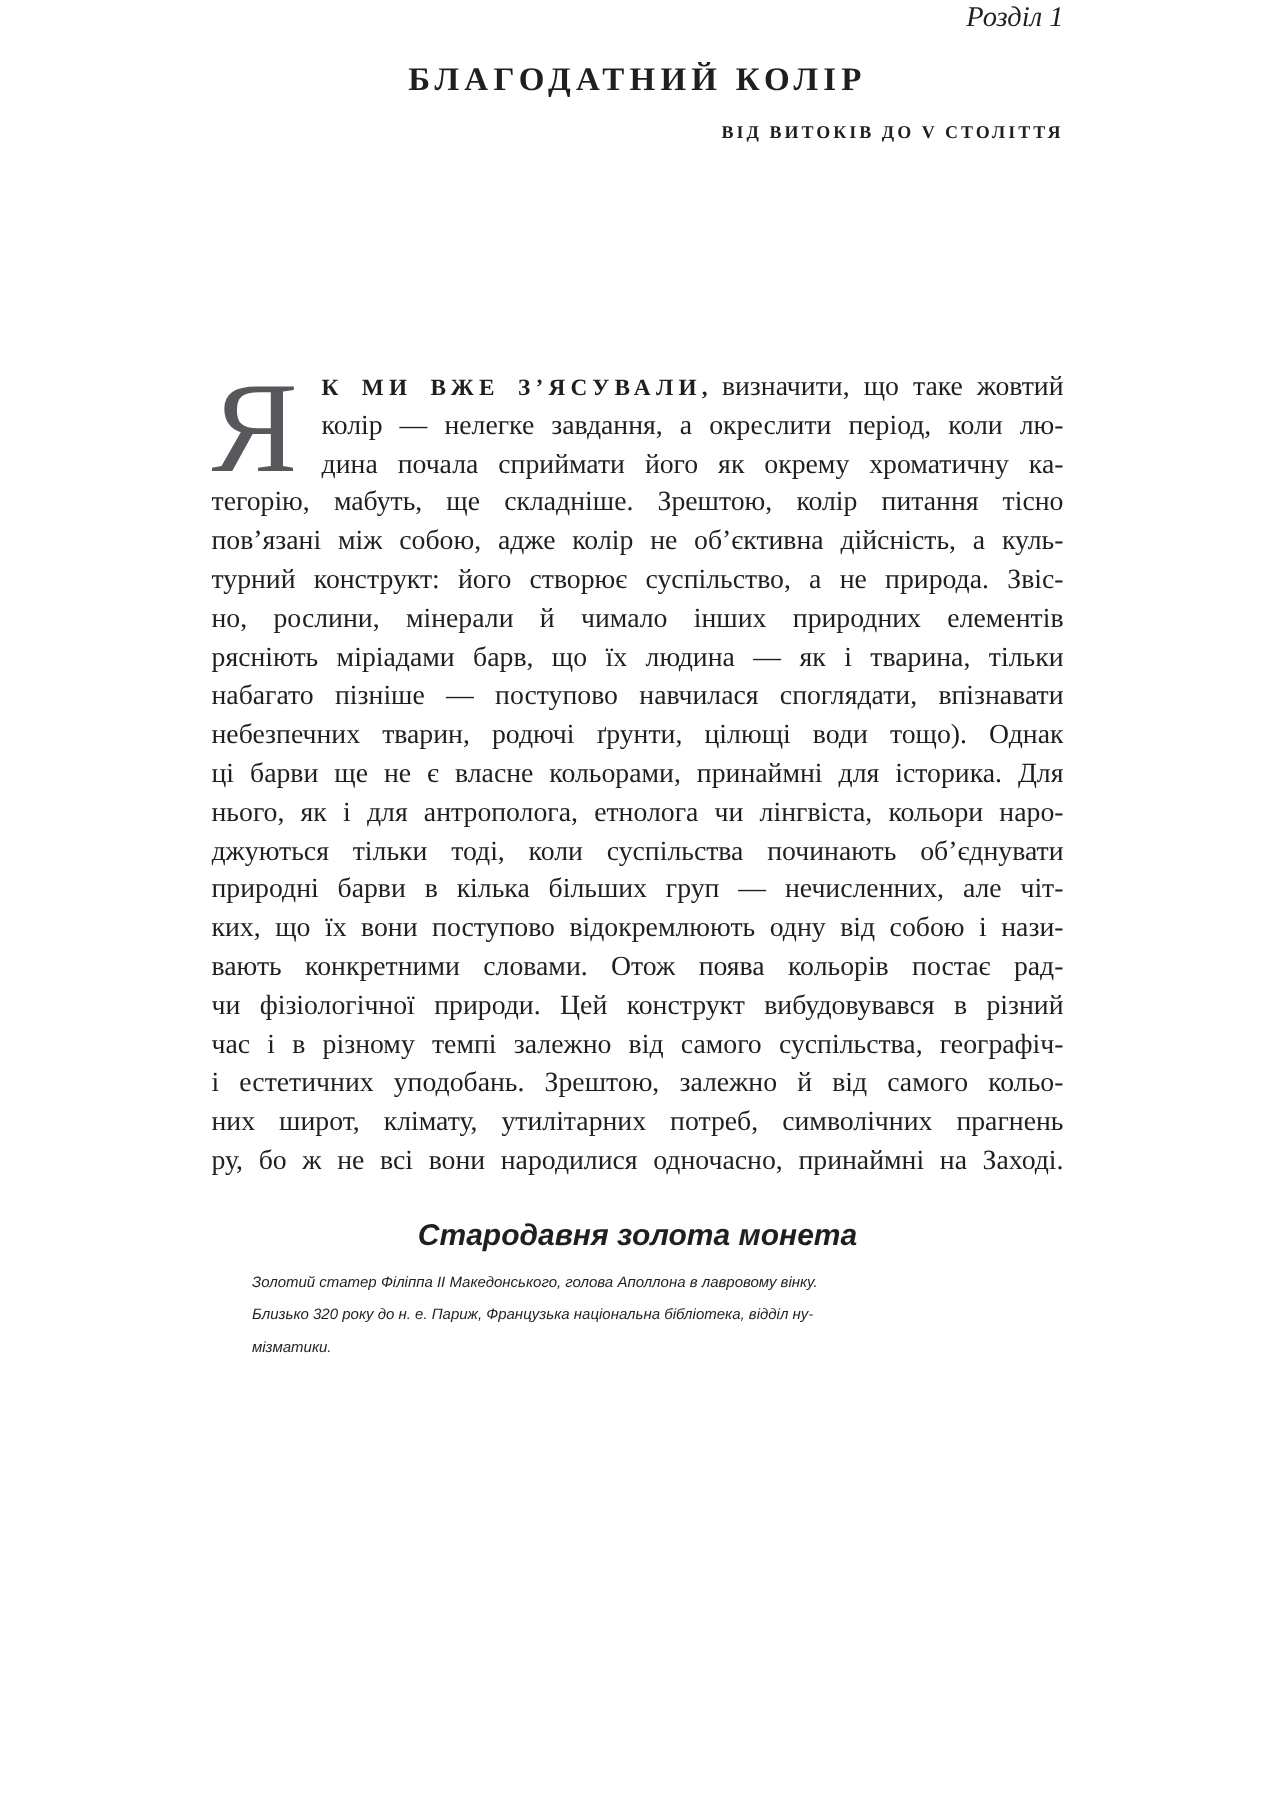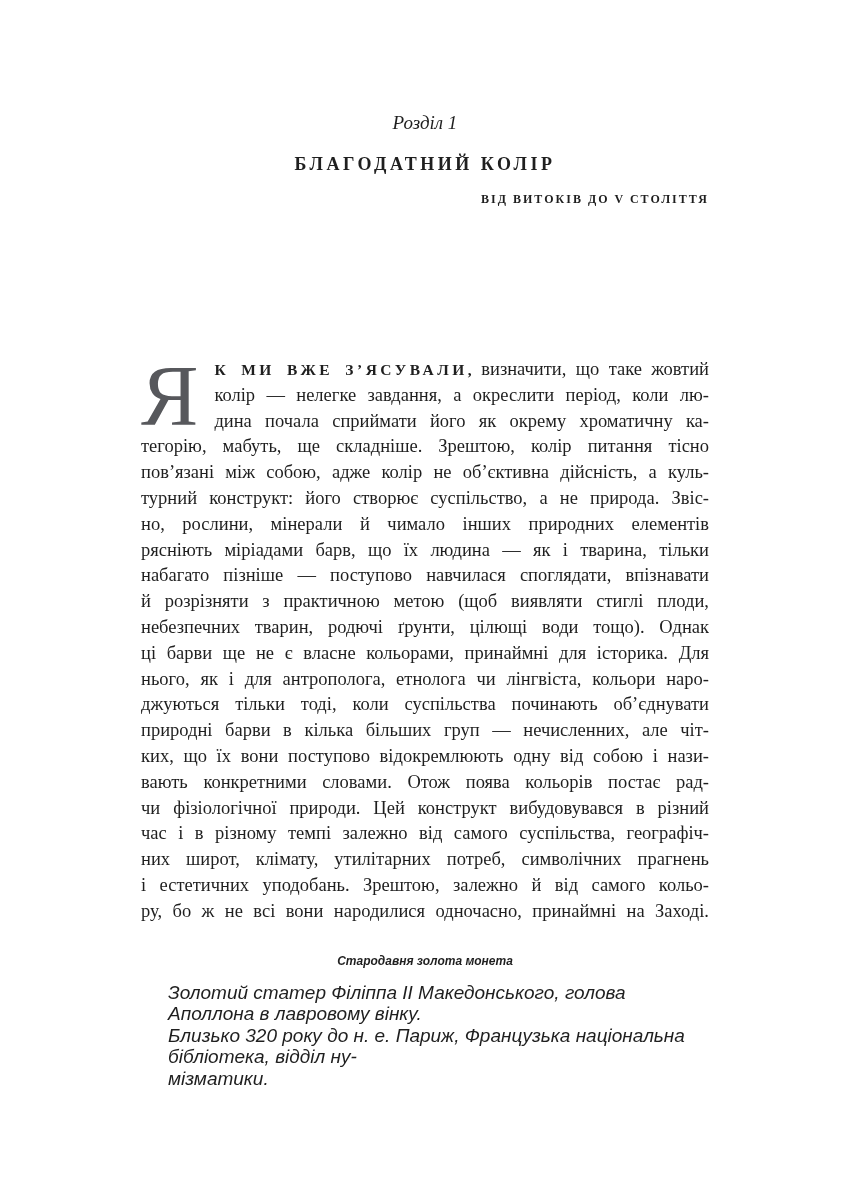"Розділ 1" .chapter-label { margin-top: 111px -> none; text-align: center -> right }
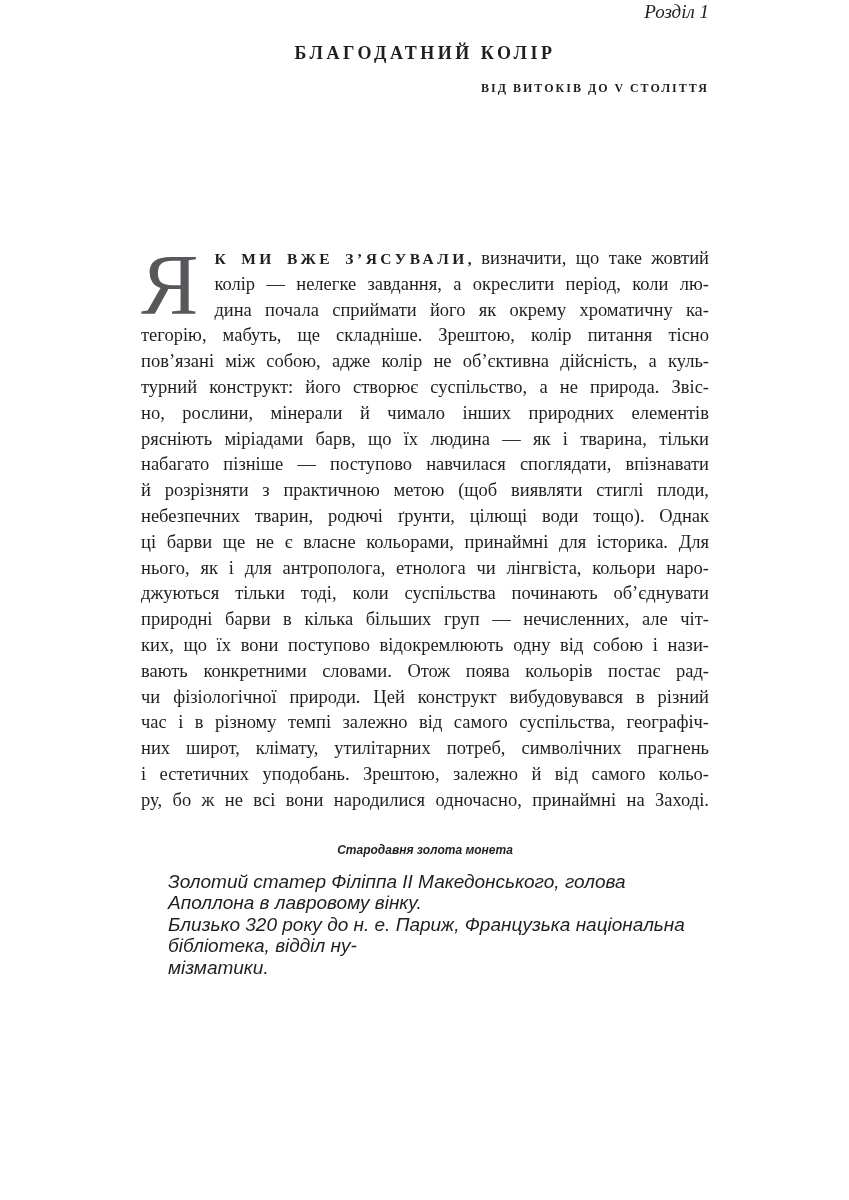"БЛАГОДАТНИЙ КОЛІР" .title { font-size: 18px -> 22px }
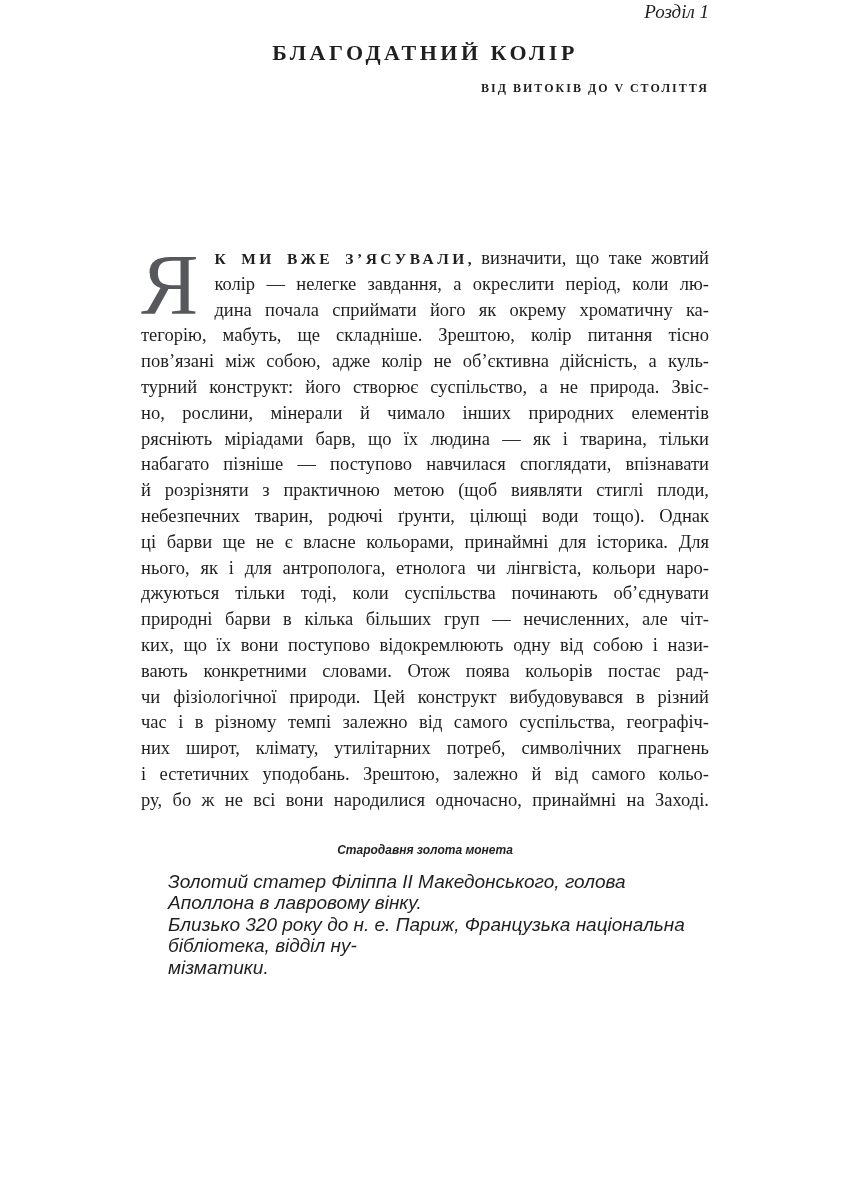"й розрізняти з практичною метою" div.line { html: <div>й розрізняти з практичною метою (щоб виявляти стиглі плоди,</div> -> none }
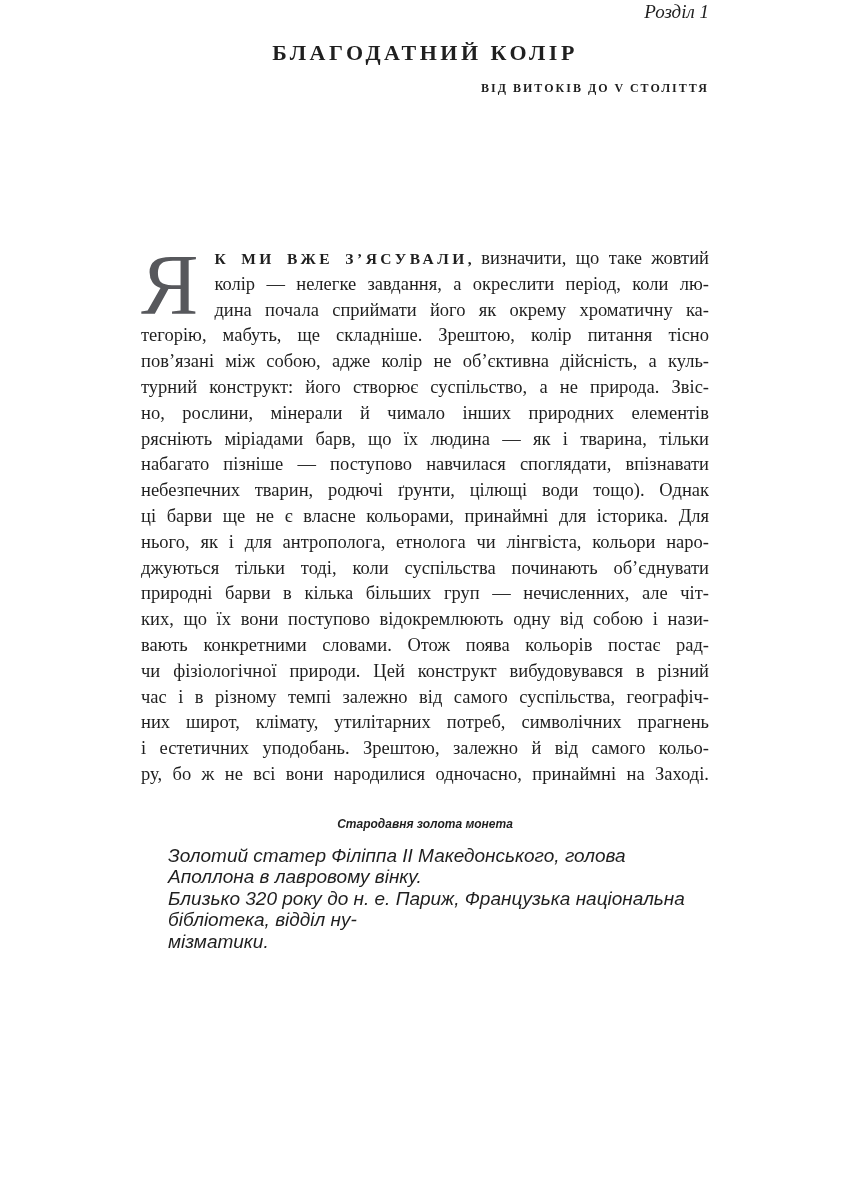"них широт, клімату, утилітарних потреб," div.line { order: before "і естетичних уподобань. Зрештою, залежно" -> after "і естетичних уподобань. Зрештою, залежно" }
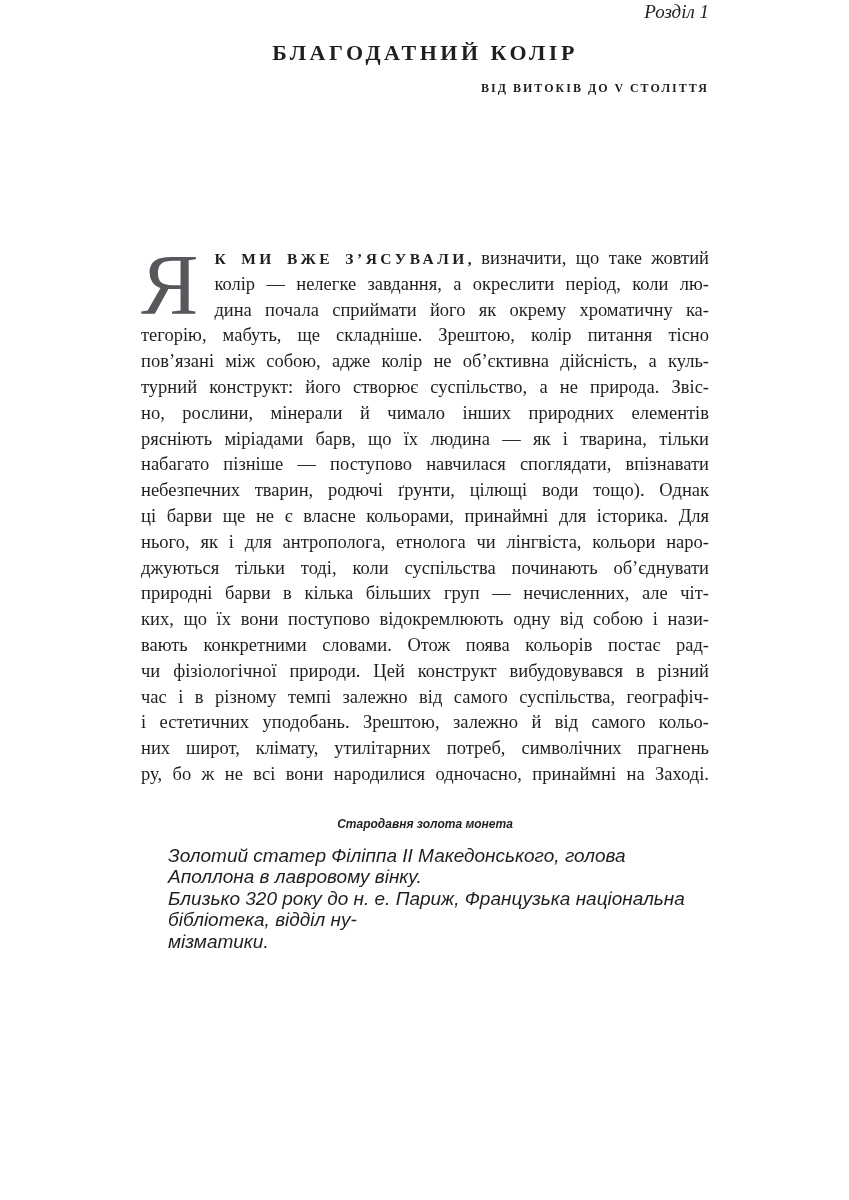"Стародавня золота монета" .caption-title { font-size: 12px -> 20px }
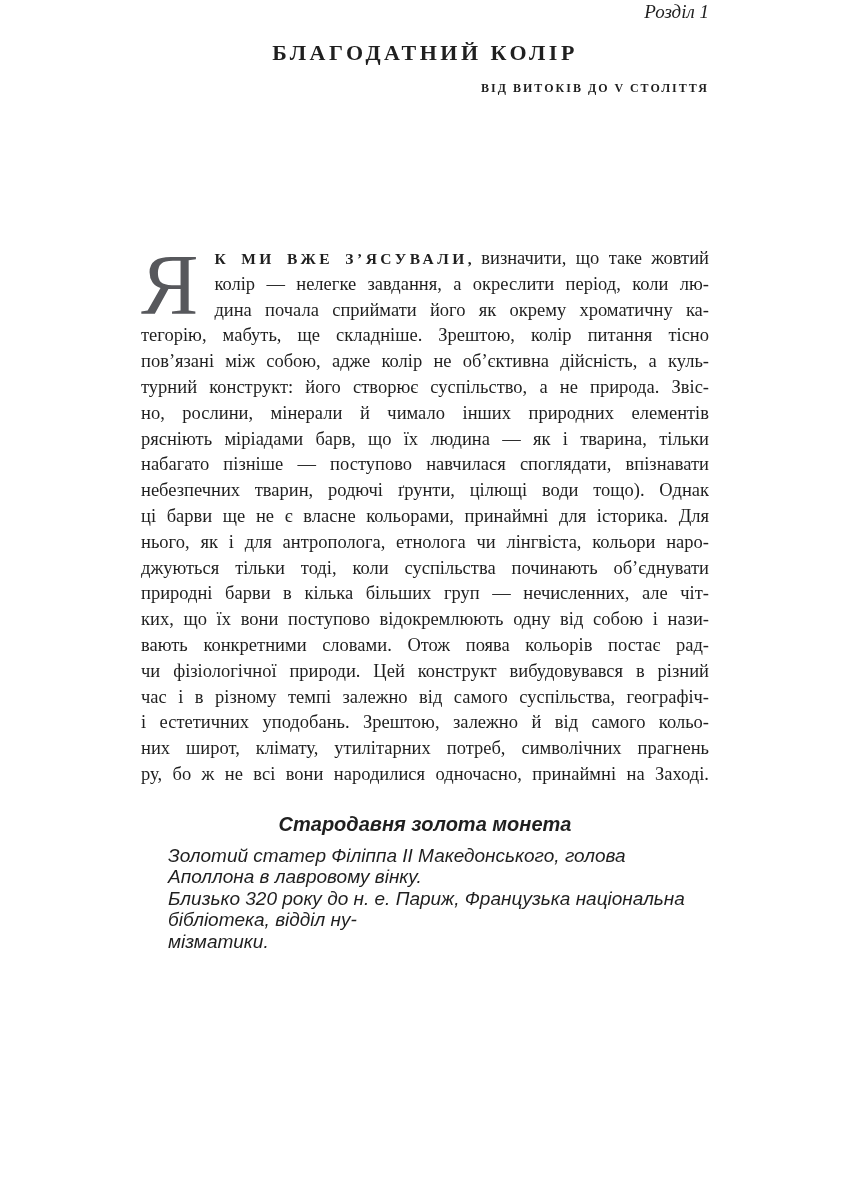"Золотий статер Філіппа II Македонського," .caption-body { font-size: 19px -> 10px }
